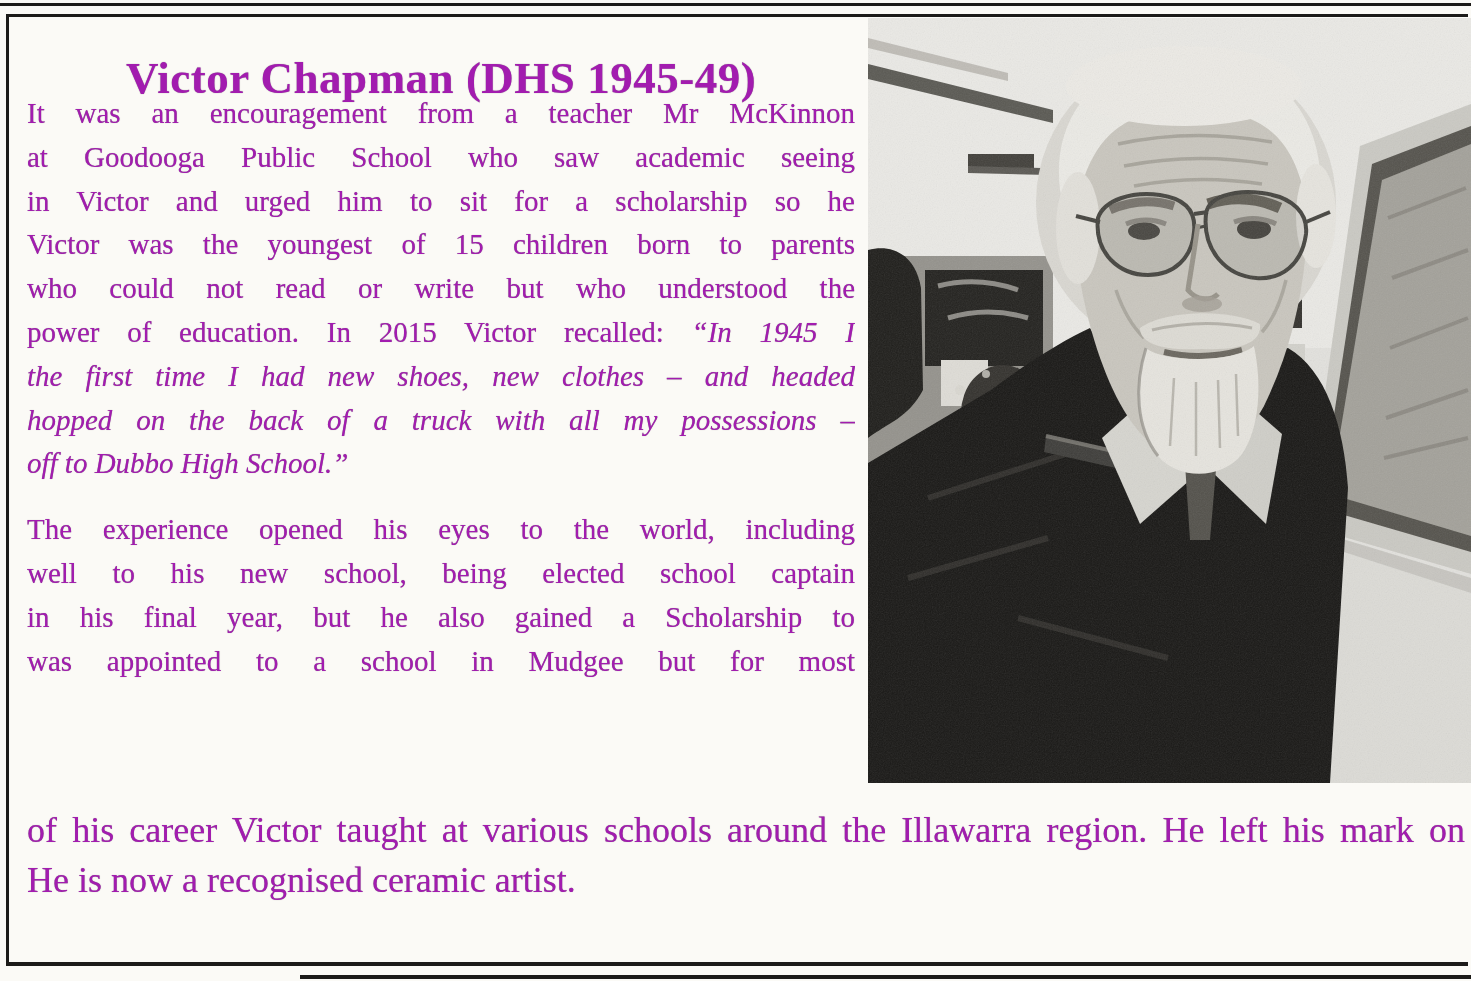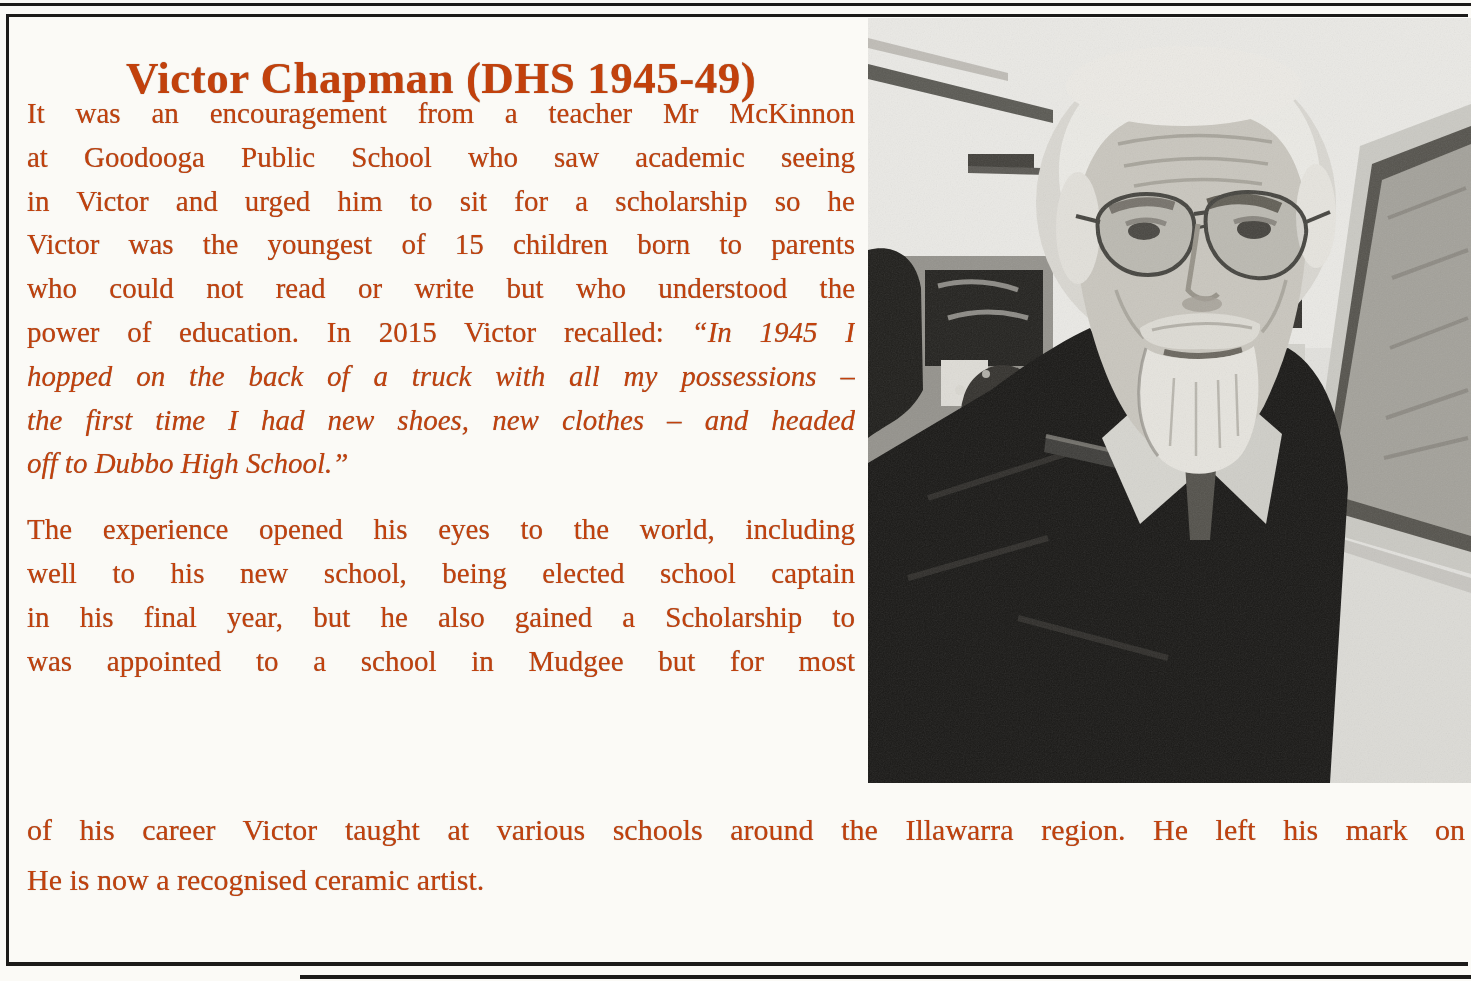"Victor Chapman (DHS 1945-49)" .page { color: #c2410c -> #a21caf }
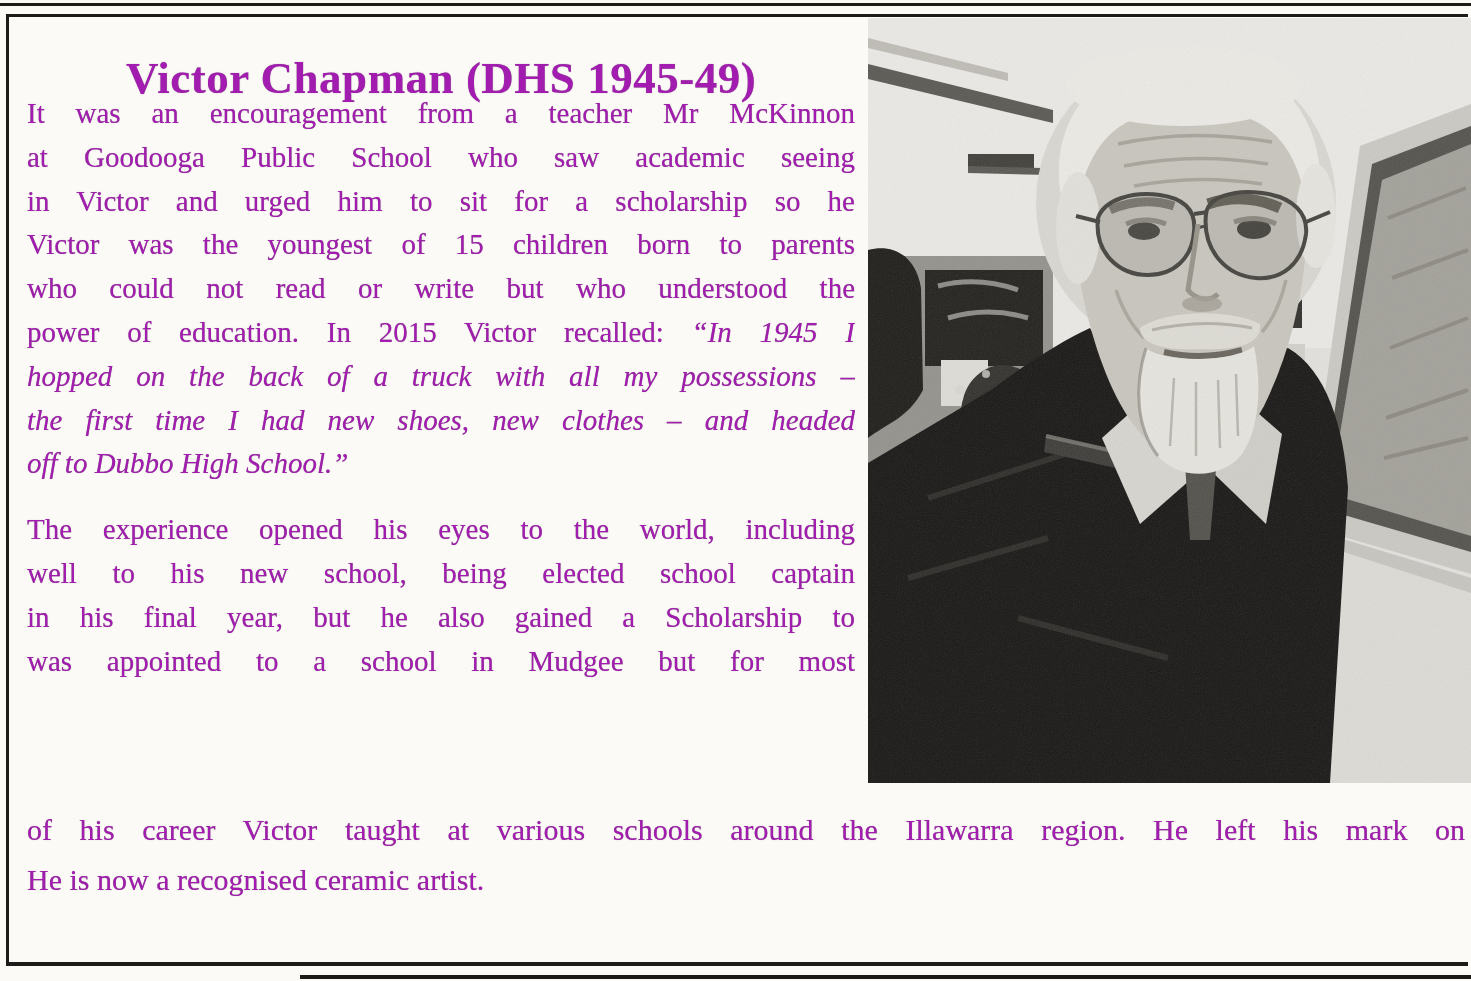"hopped on the back of" div.tline { order: before "the first time I had" -> after "the first time I had" }
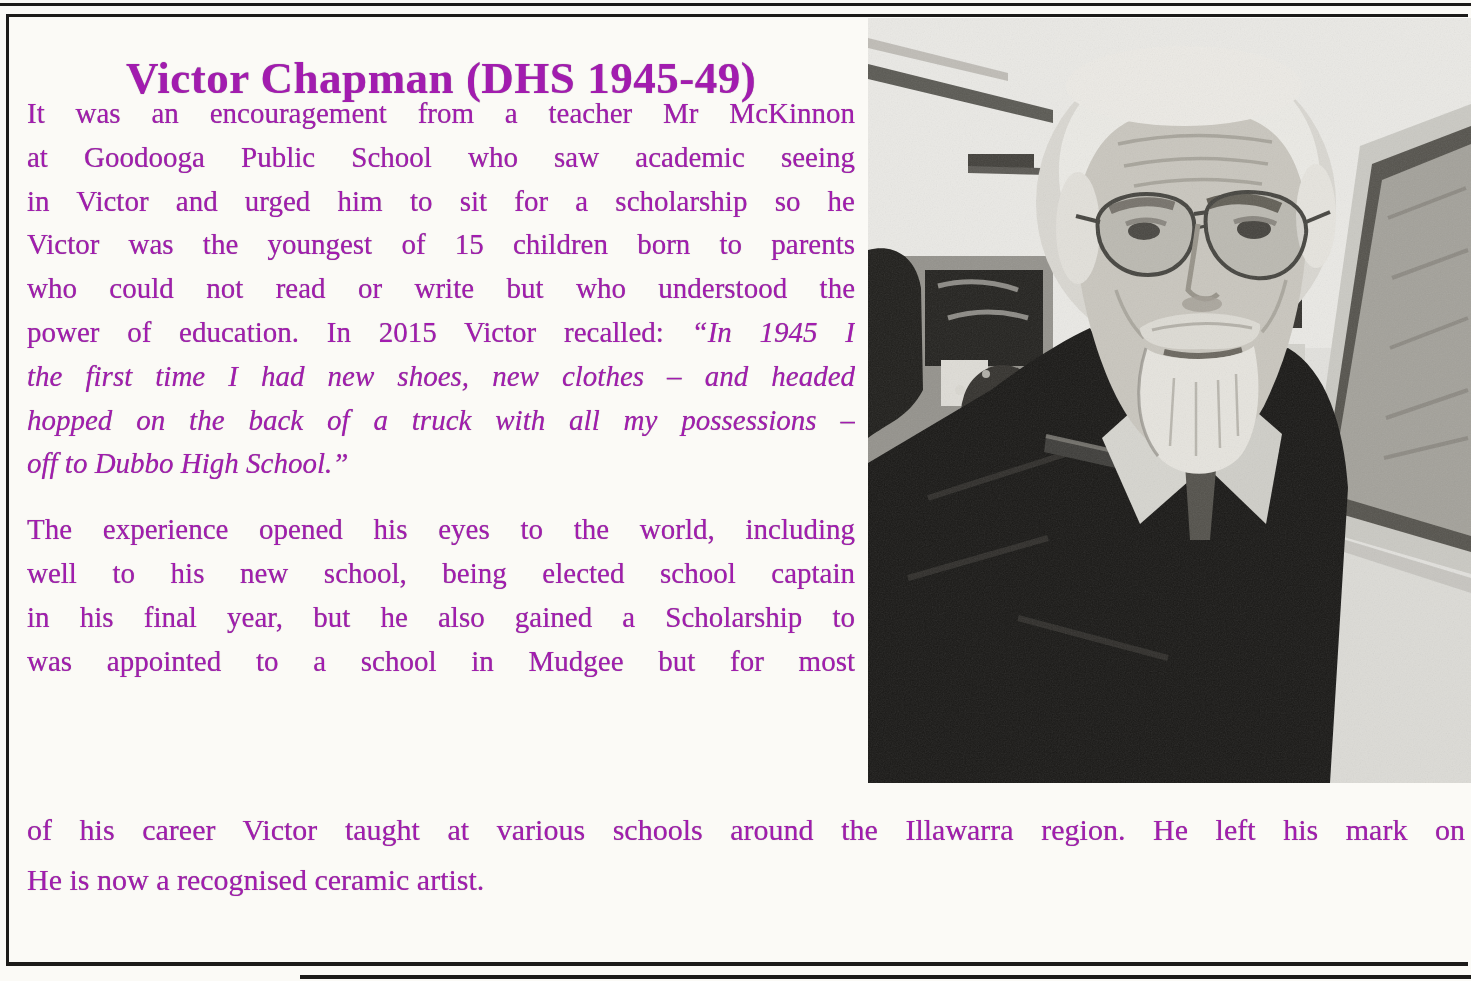"of his career Victor taught" .wide-text { font-size: 30px -> 36px }
